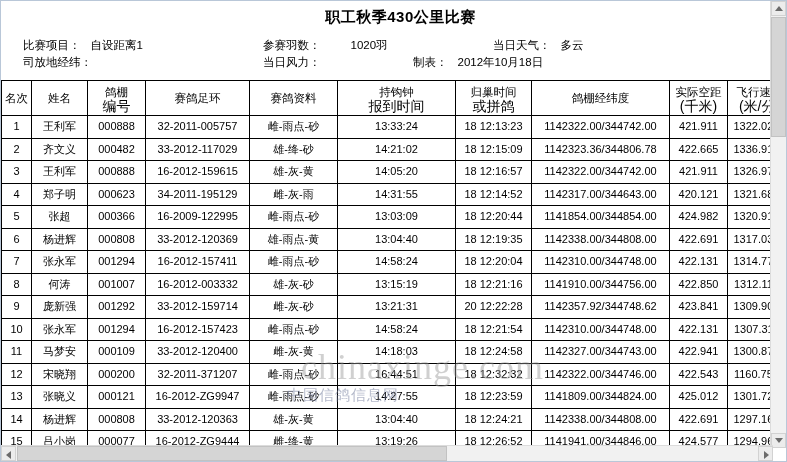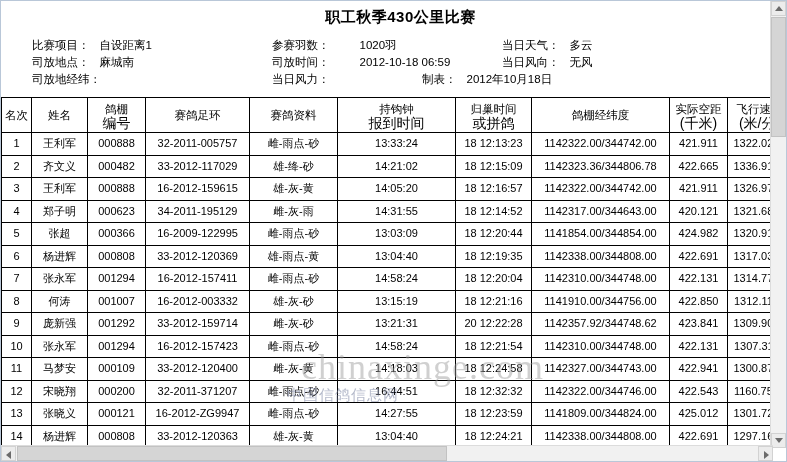"比赛项目：" .meta { margin: 10px 0 0 17px -> 10px 0 0 8px }
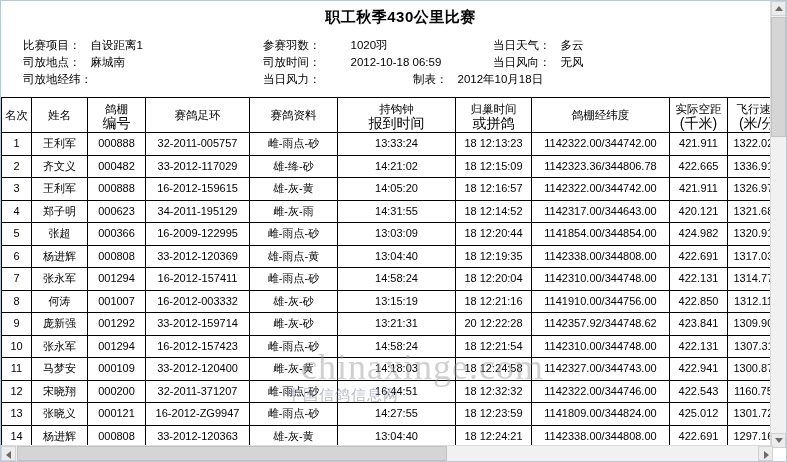"司放地点：" div.meta-row { html: <div> <div> <span>司放地点：</span> <span>麻城南</span> </div> <div> <span>司放时间：</span> <span>2012-10-18 06:59</span> </div> <div> <span>当日风向：</span> <span>无风</span> </div> <div> <span></span> <span></span> </div> </div> -> none }
